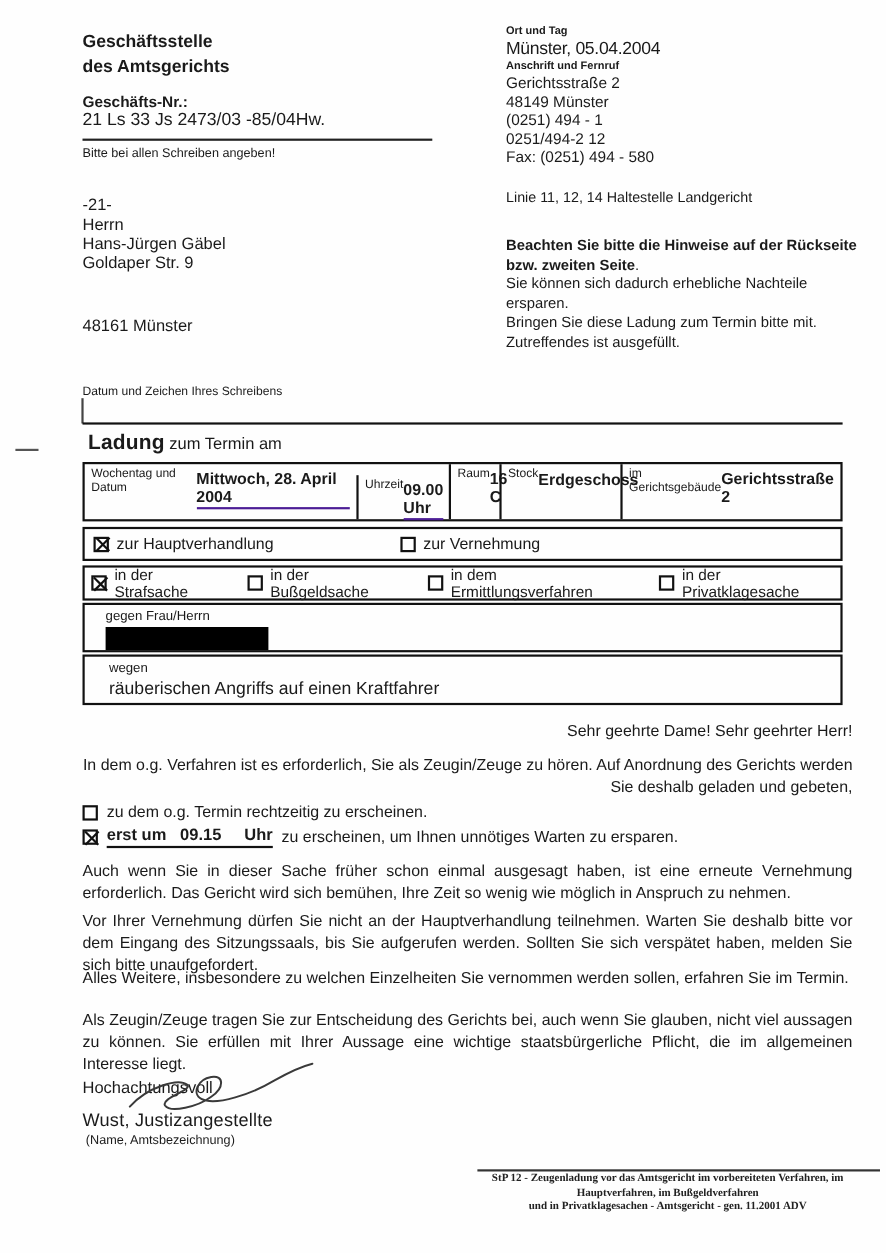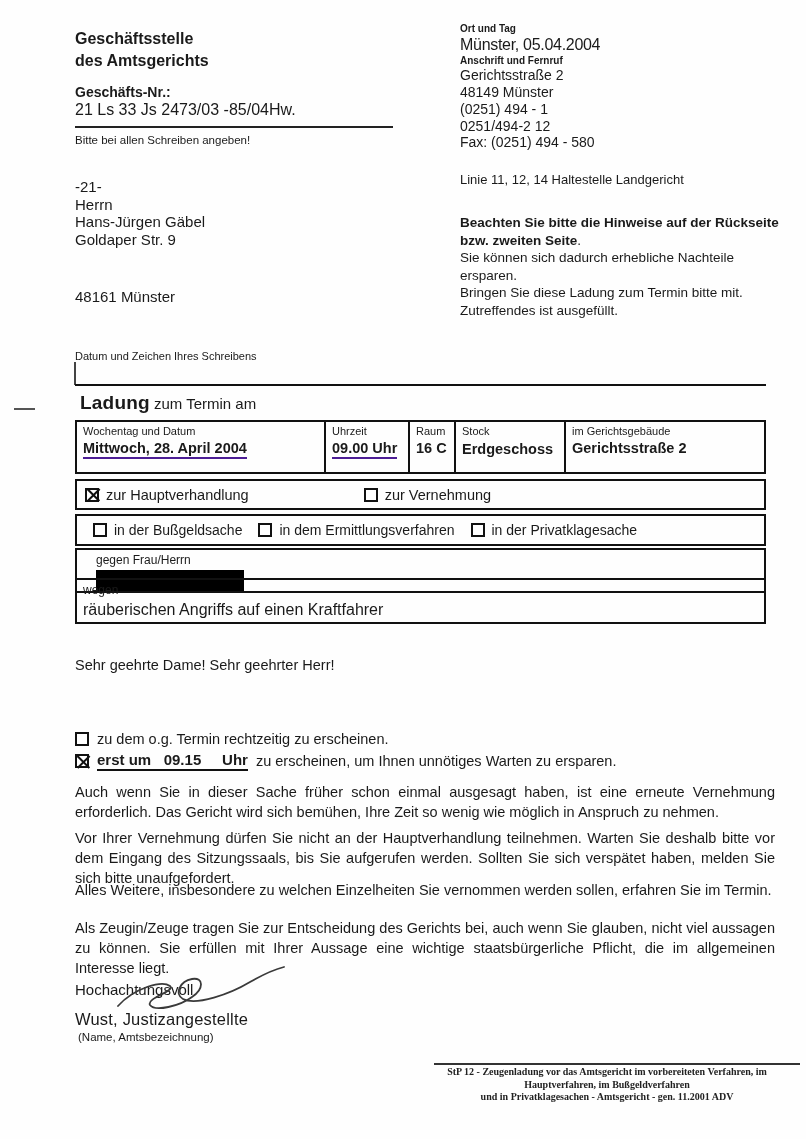"Wochentag und Datum" .appt .cell { flex-direction: column -> row }
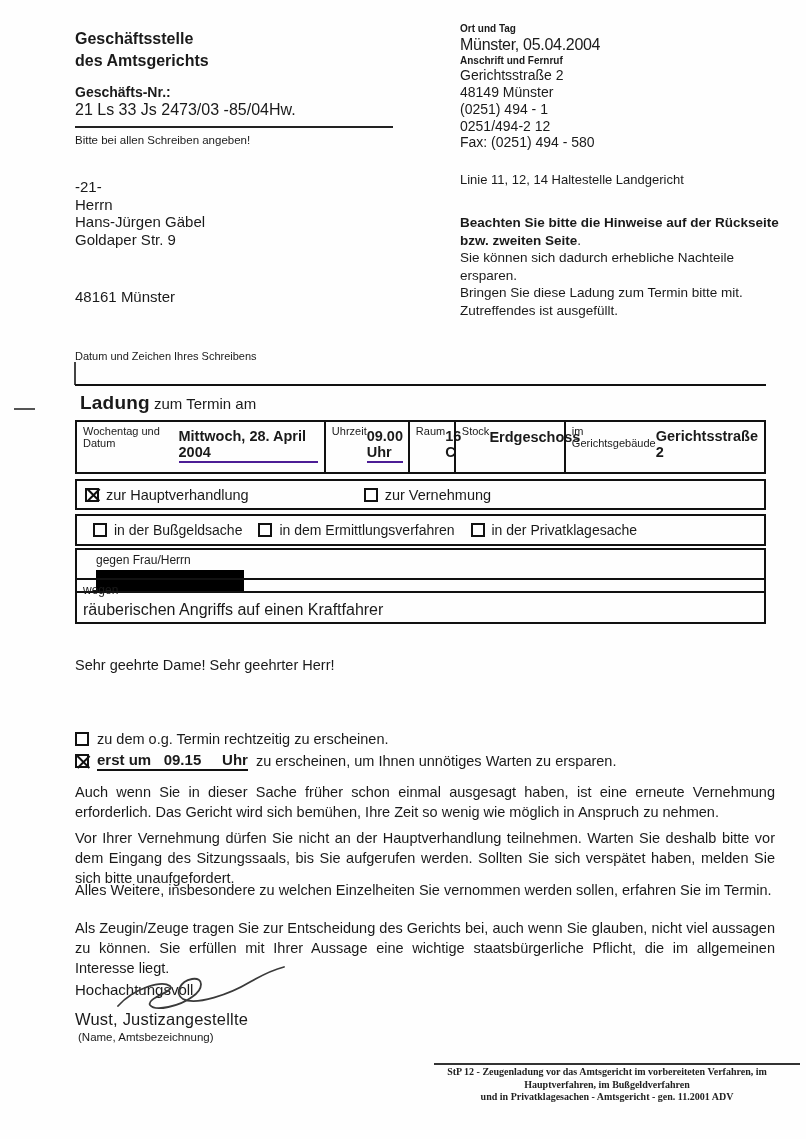"Uhrzeit" .c2 { margin-top: none -> 10px }
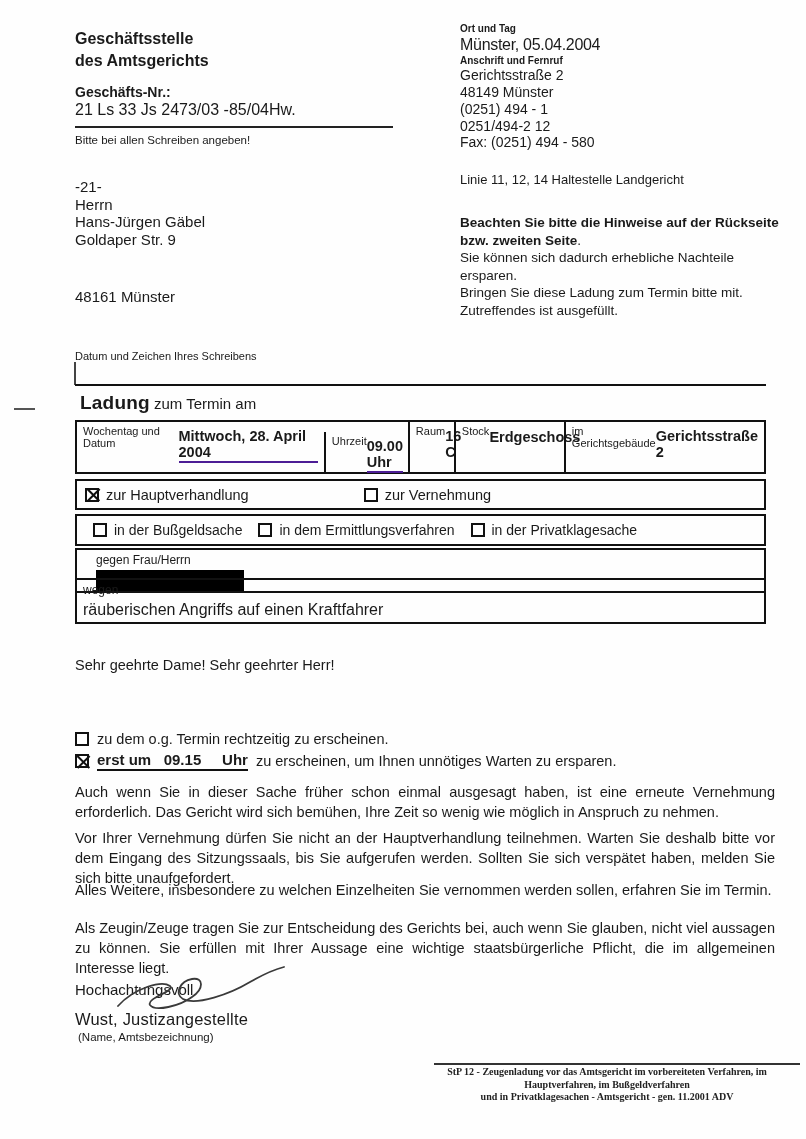"in der Strafsache" span.cbi { html: none -> <span> <span></span> <span>in der Strafsache</span> </span> }
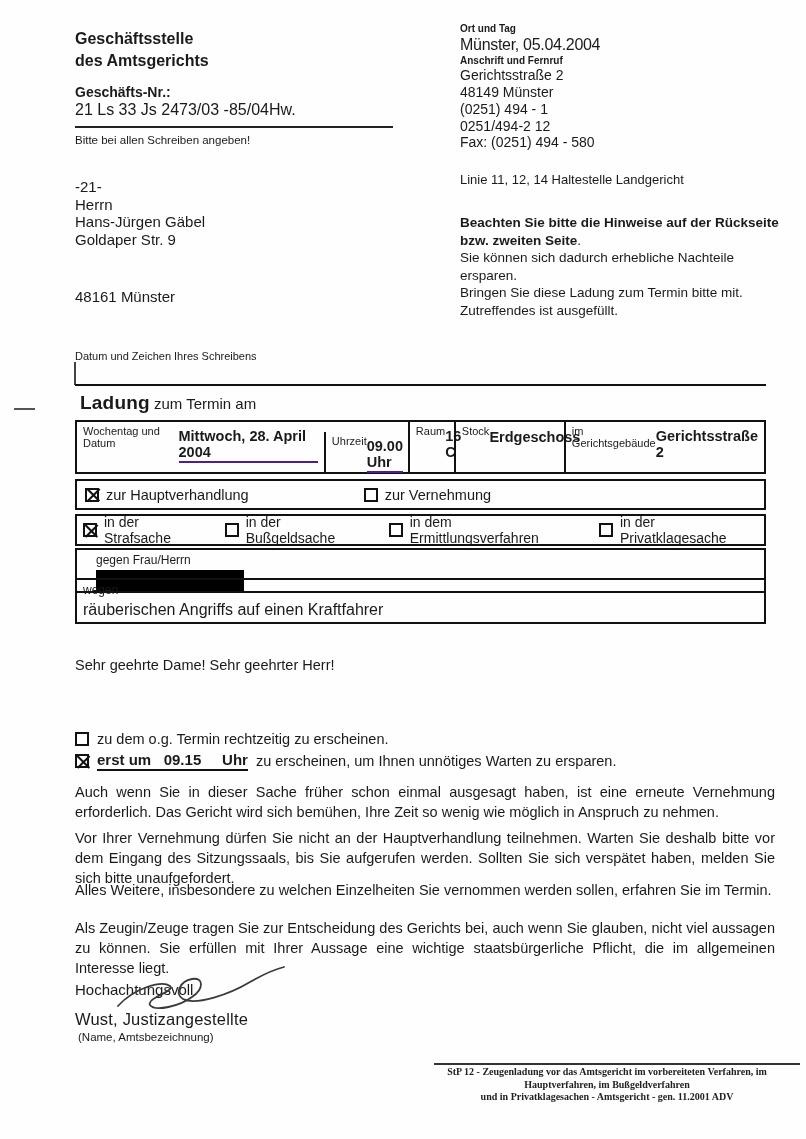"wegen" .wegen { padding: 3px 6px -> 3px 22px; top: 578px -> 595px }
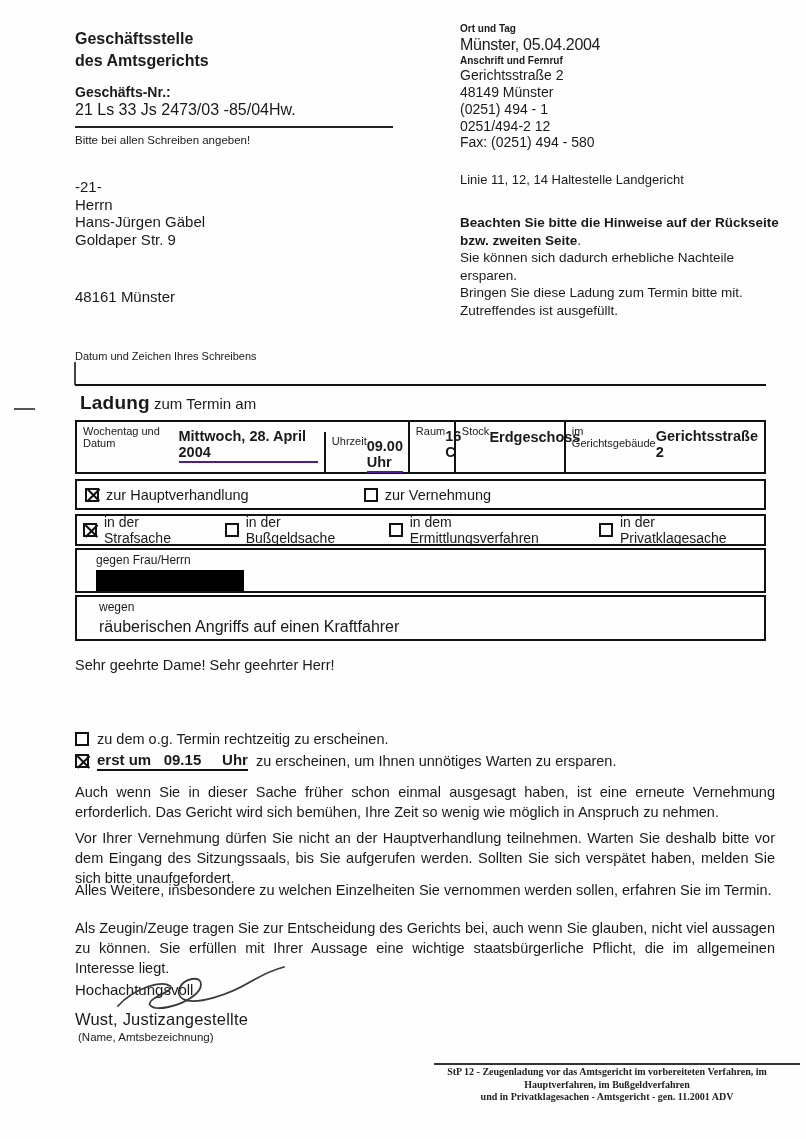"Sehr geehrte Dame! Sehr geehrter" .para { text-align: none -> right }
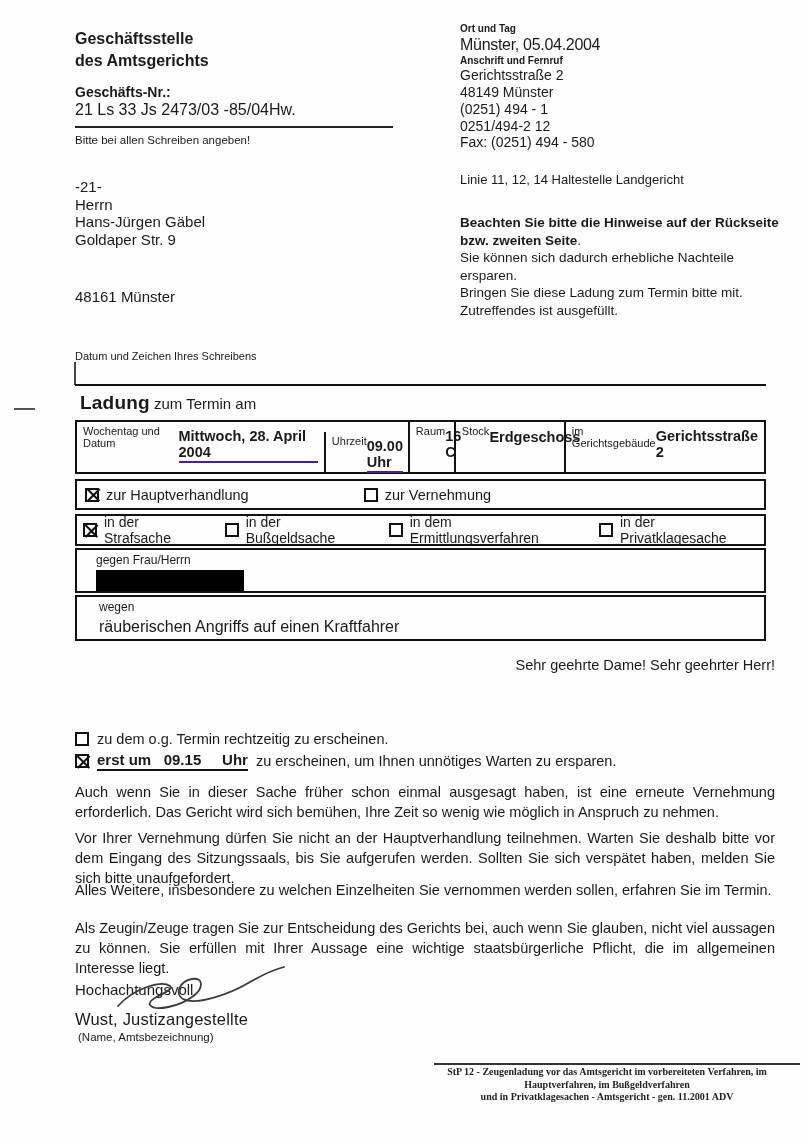"In dem o.g. Verfahren ist" div.abs { html: none -> <div>In dem o.g. Verfahren ist es erforderlich, Sie als Zeugin/Zeuge zu hören. Auf Anordnung des Gerichts werden Sie deshalb geladen und gebeten,</div> }
